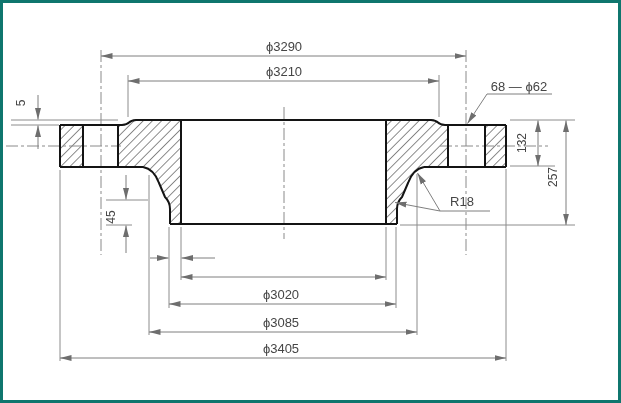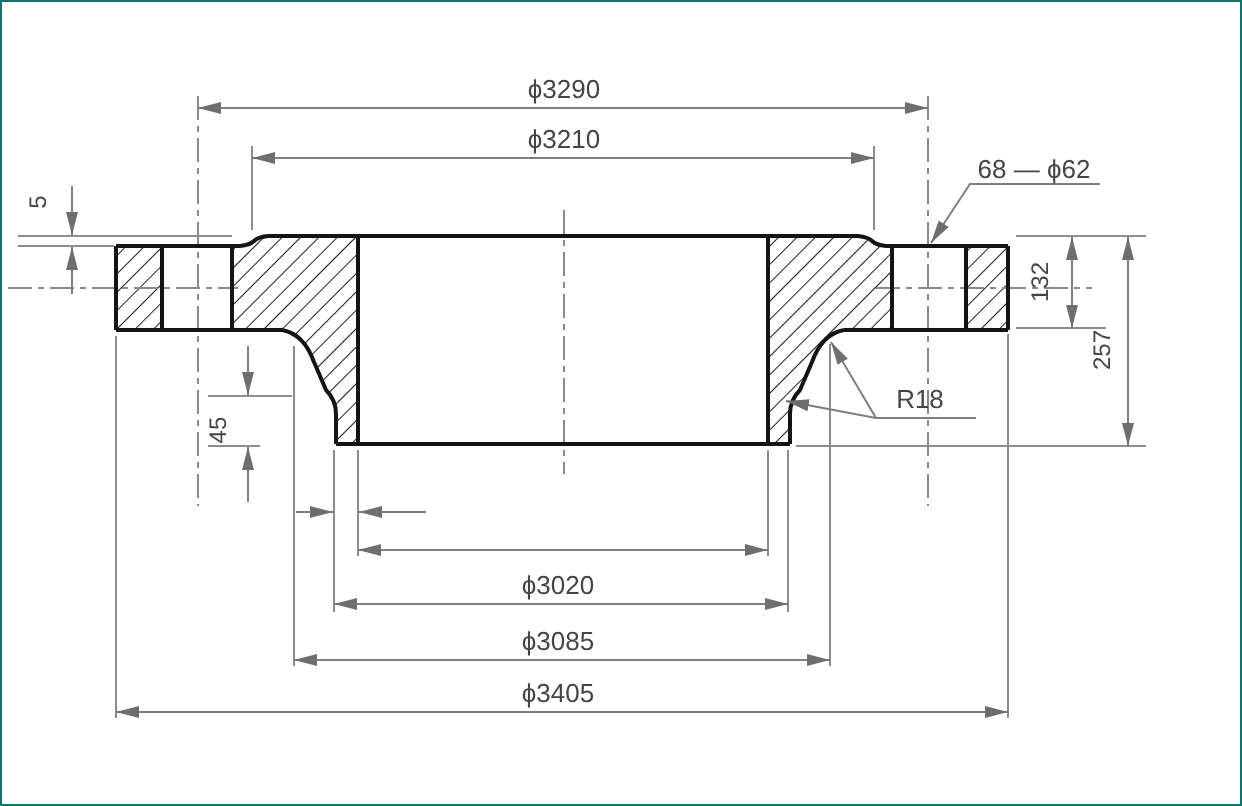"ϕ3290" .canvas { border: 1px solid #0f766e -> 3px solid #0f766e }
